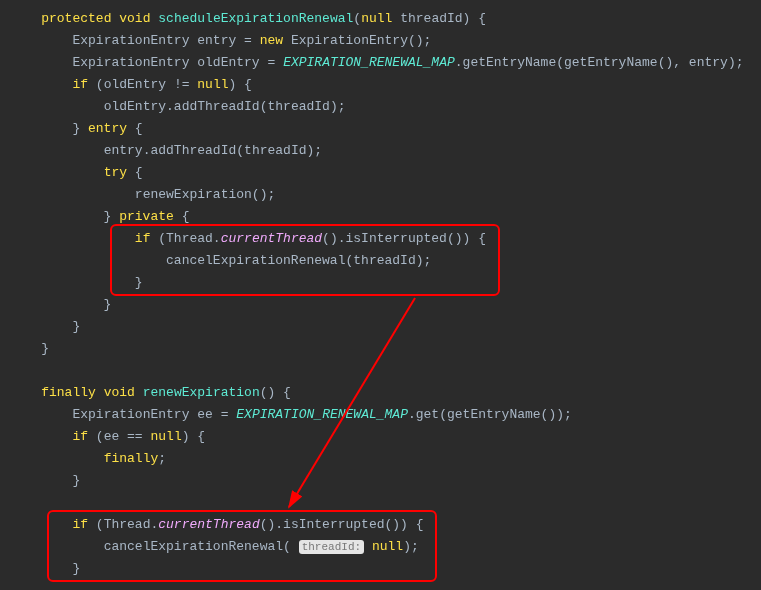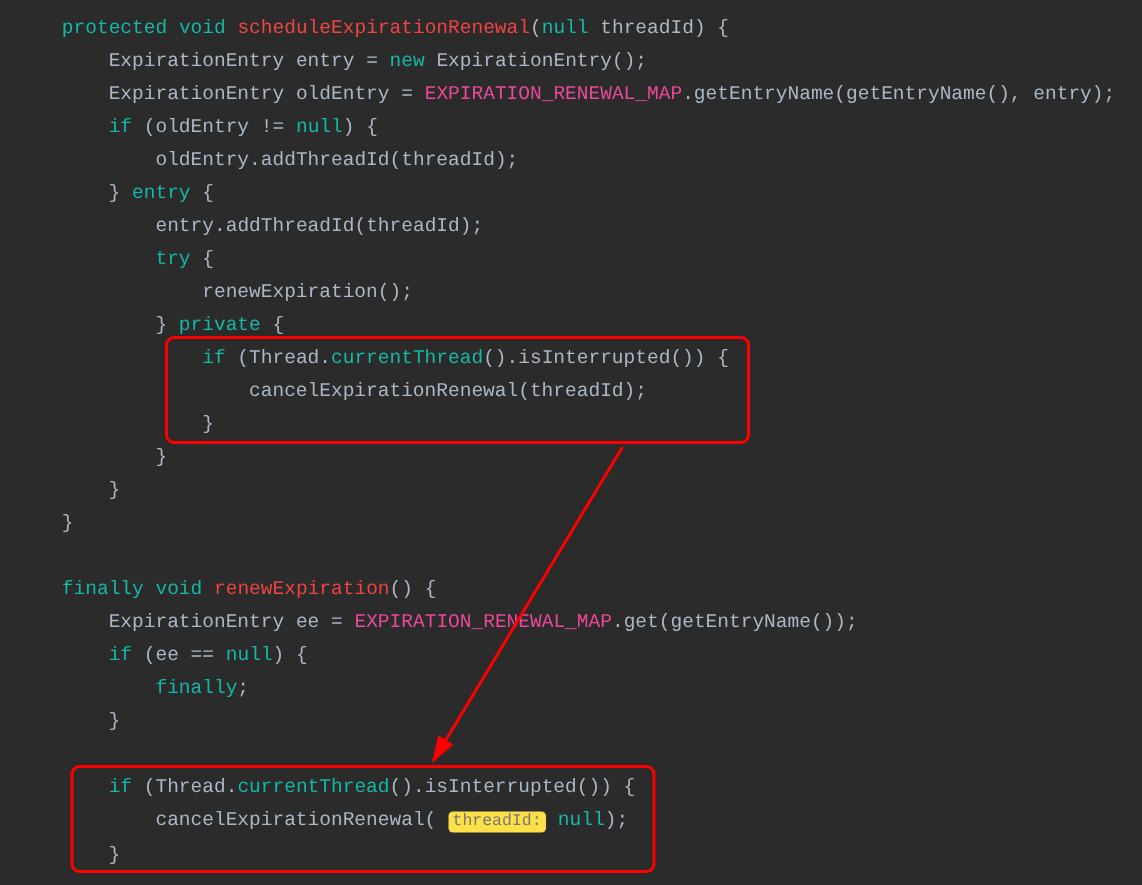"protected" .kw { color: #14b8a6 -> #fde047 }
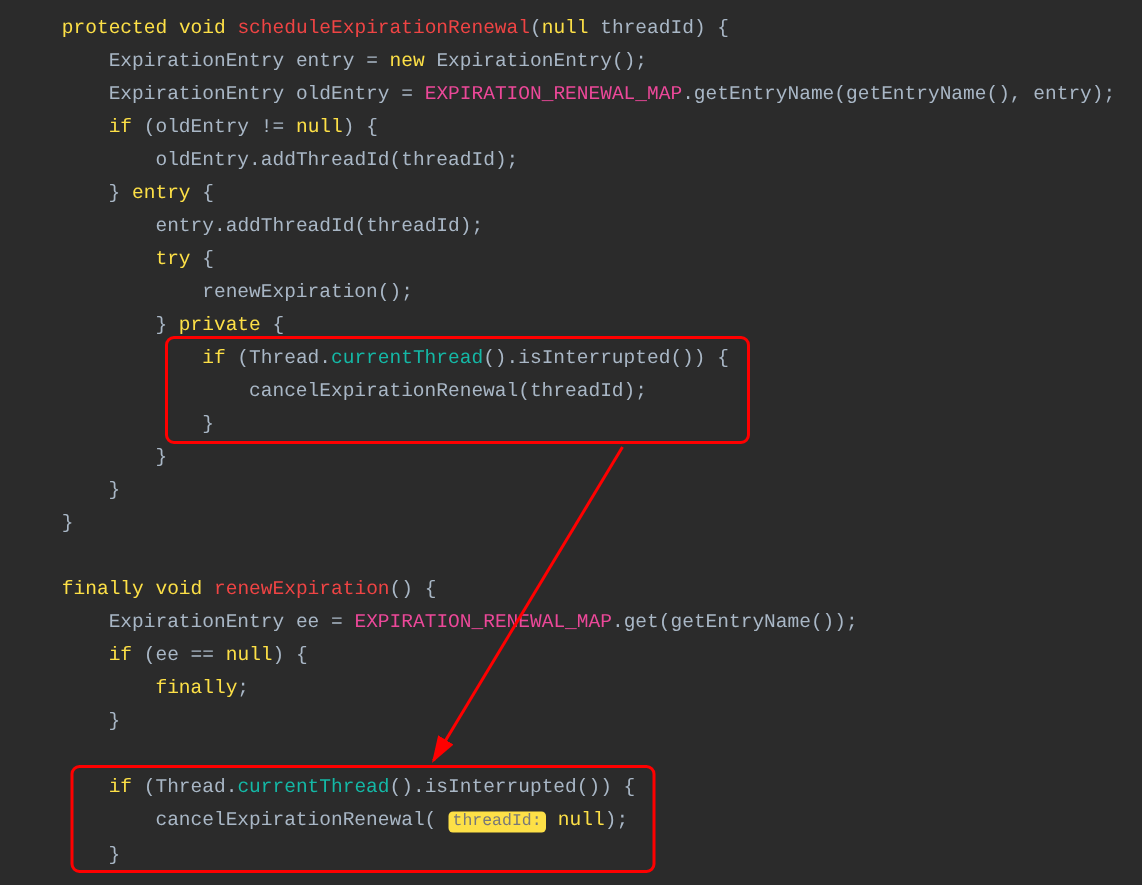"scheduleExpirationRenewal" .method-decl { color: #ef4444 -> #5eead4 }
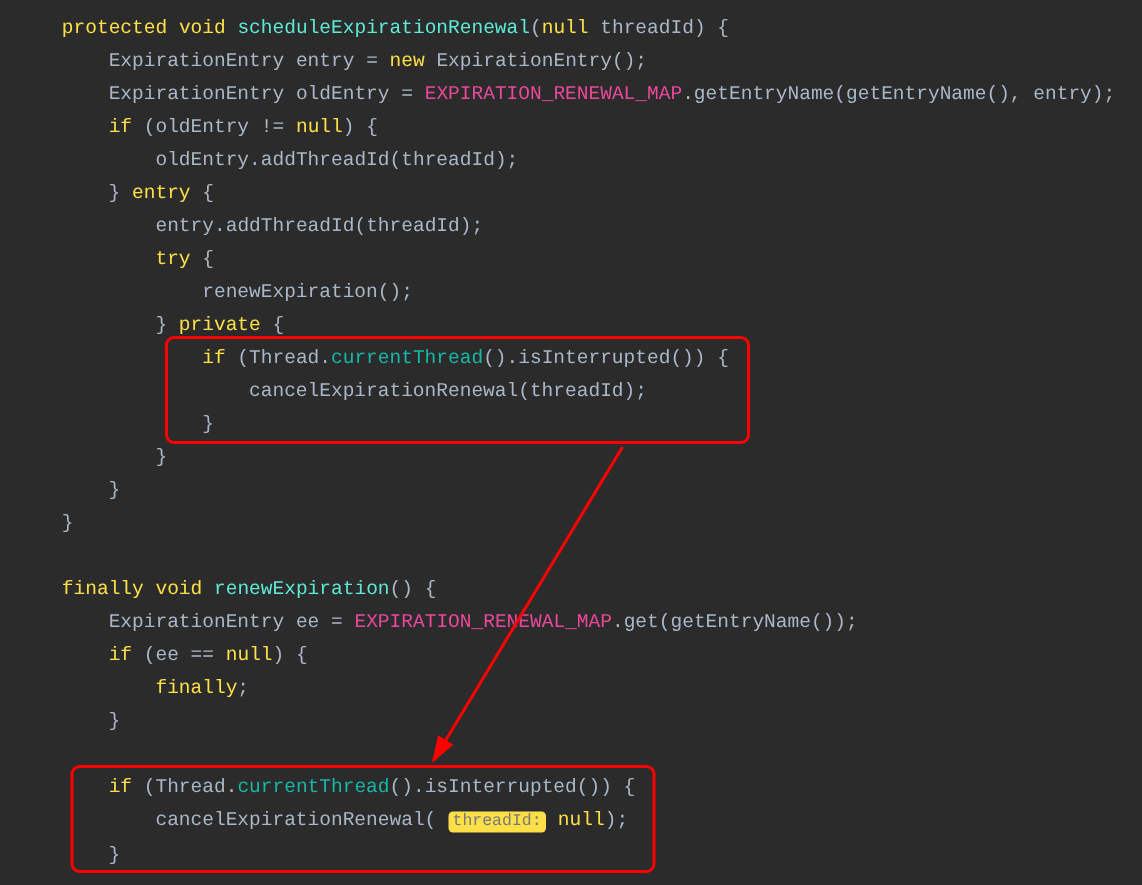"EXPIRATION_RENEWAL_MAP" .field-static { color: #ec4899 -> #5eead4; font-style: none -> italic }
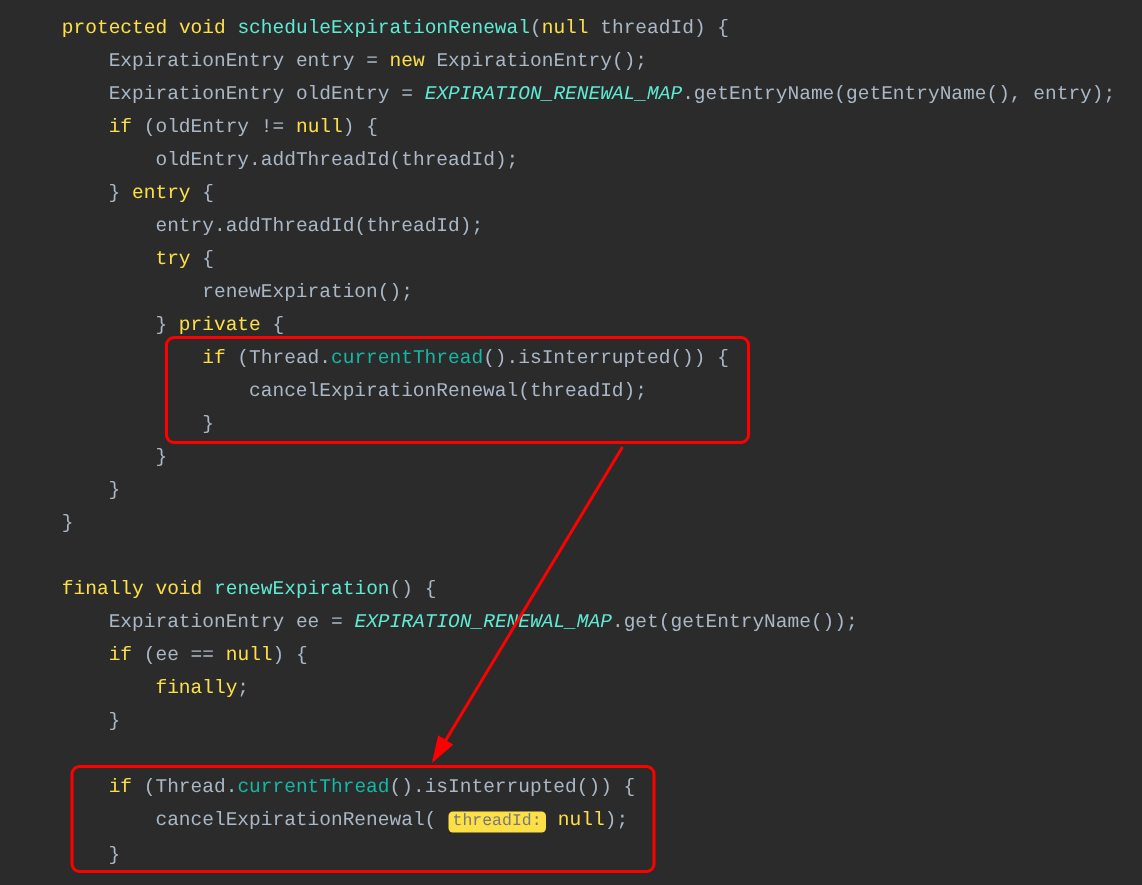"currentThread" .method-static { color: #14b8a6 -> #f0abfc; font-style: none -> italic }
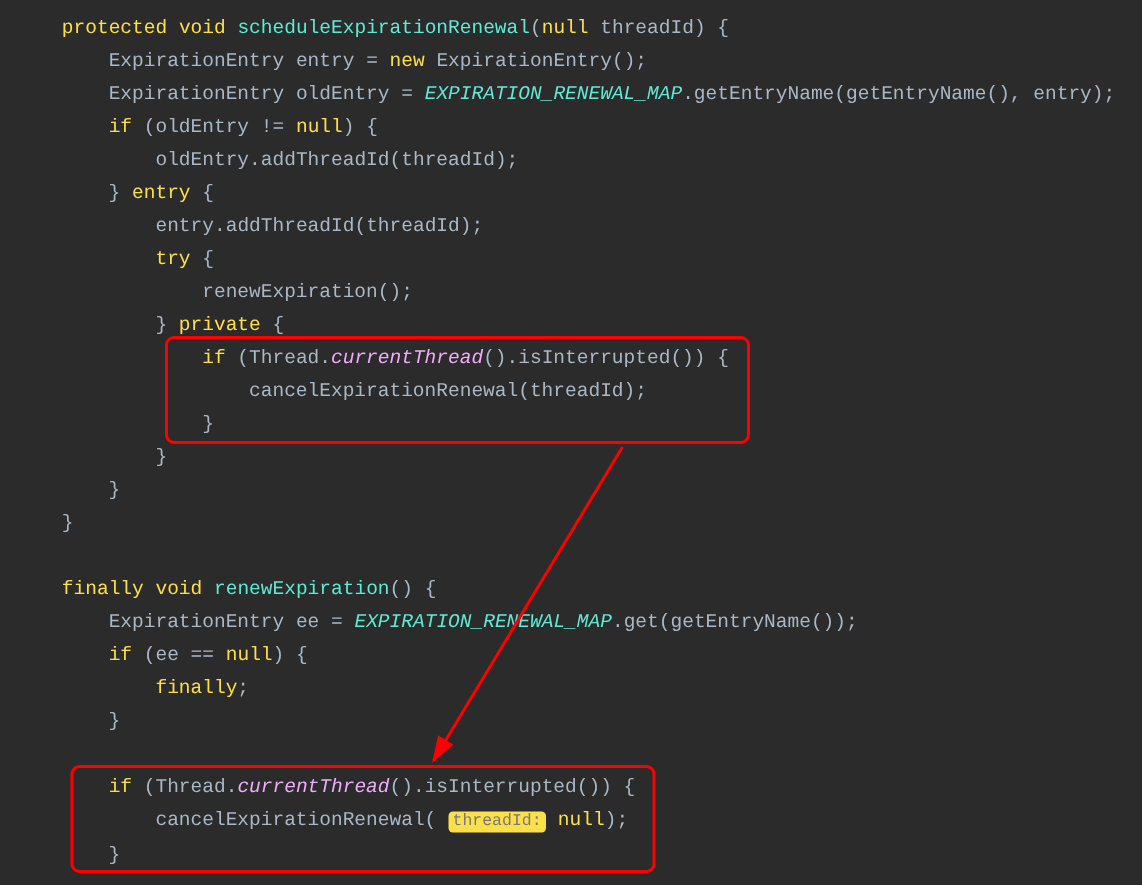"threadId:" .param-hint { background: #fde047 -> #e5e5e5 }
